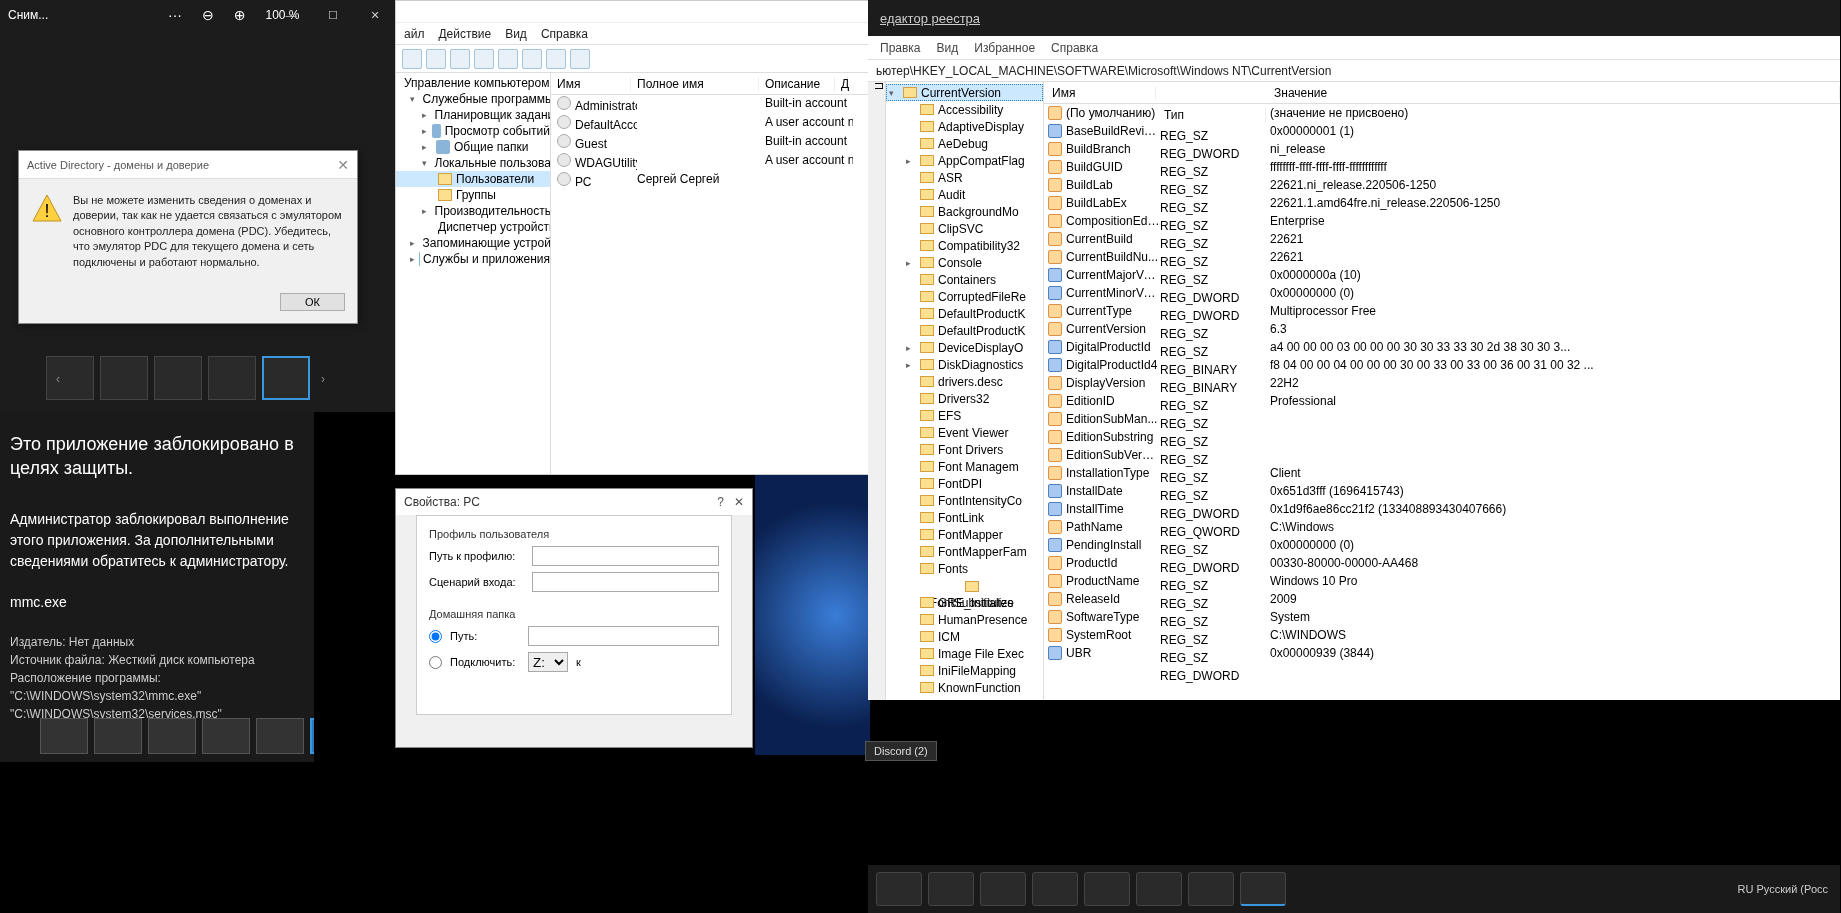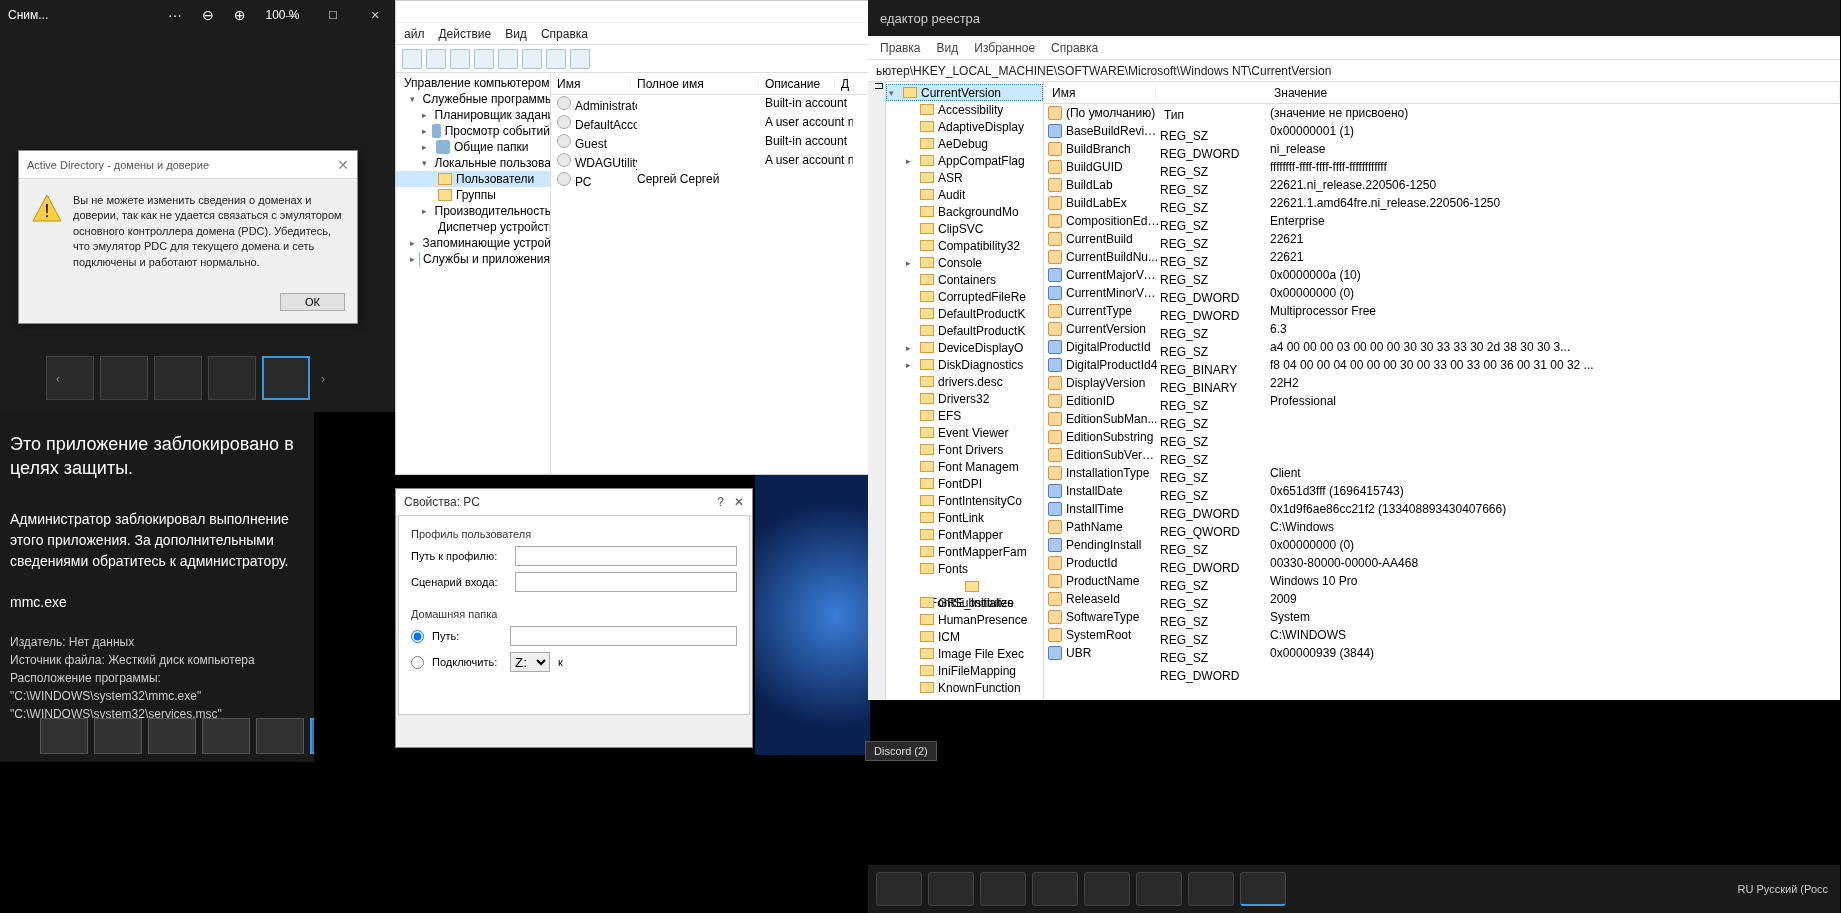"едактор реестра" .regedit-titlebar { text-decoration: none -> underline }
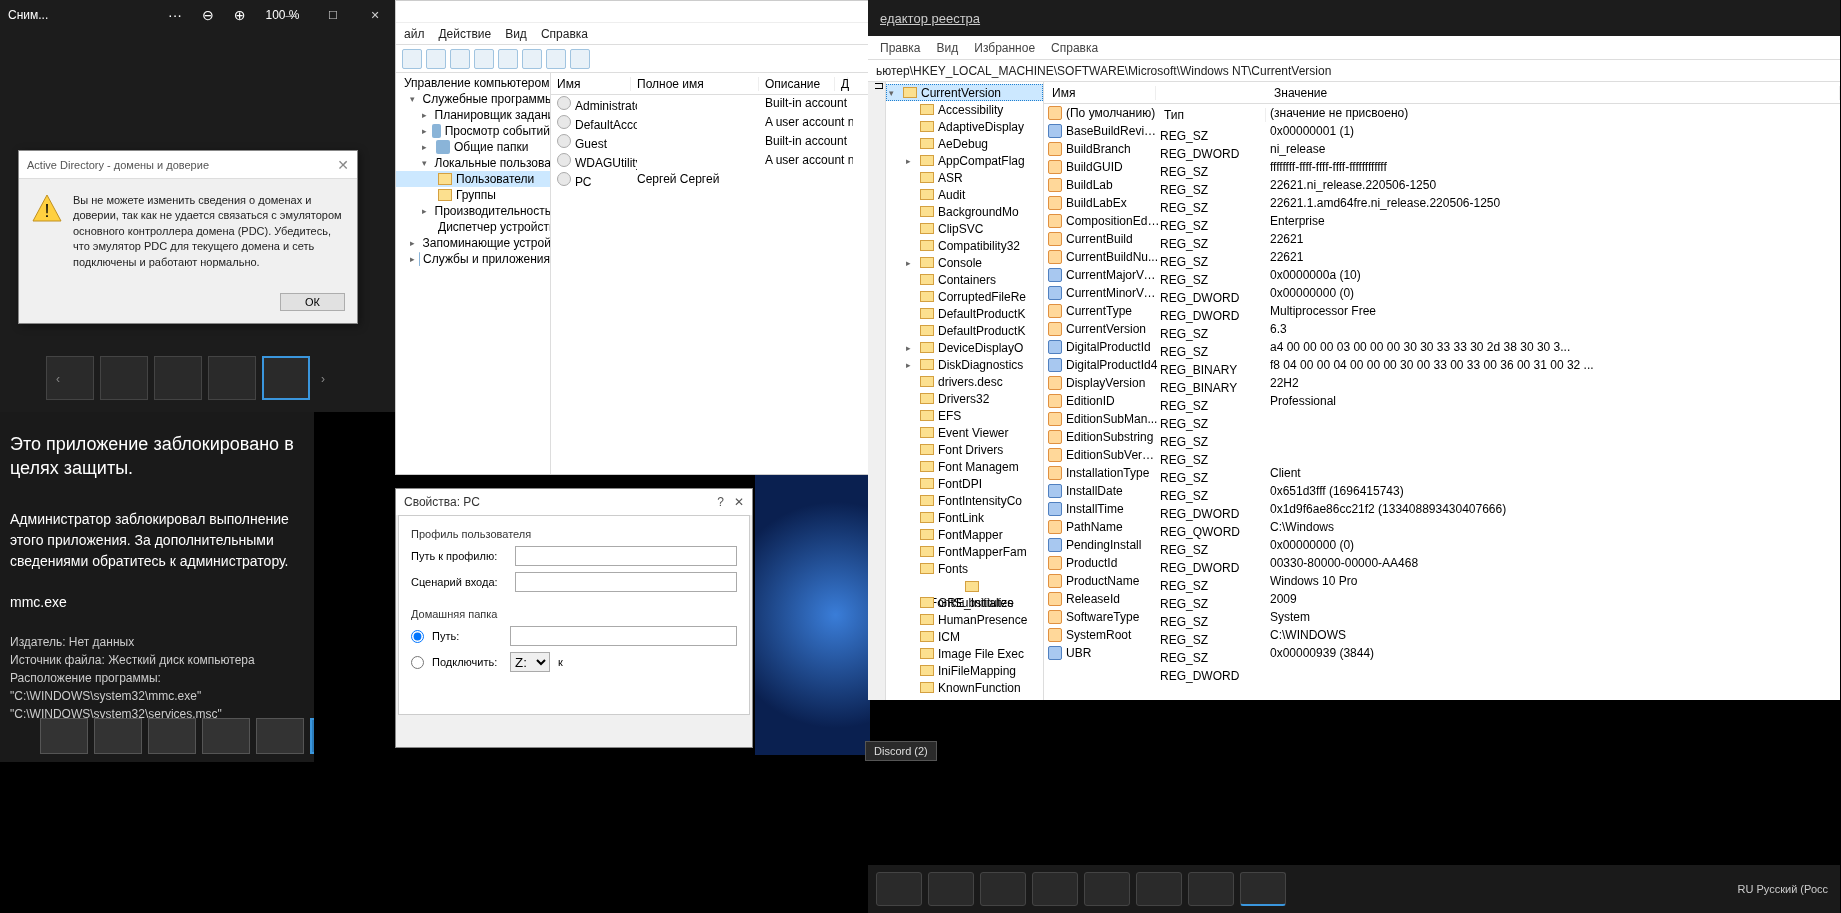"Профиль пользователя" .pcprops-body { margin: 0 2px 4px -> 0 20px 4px }
